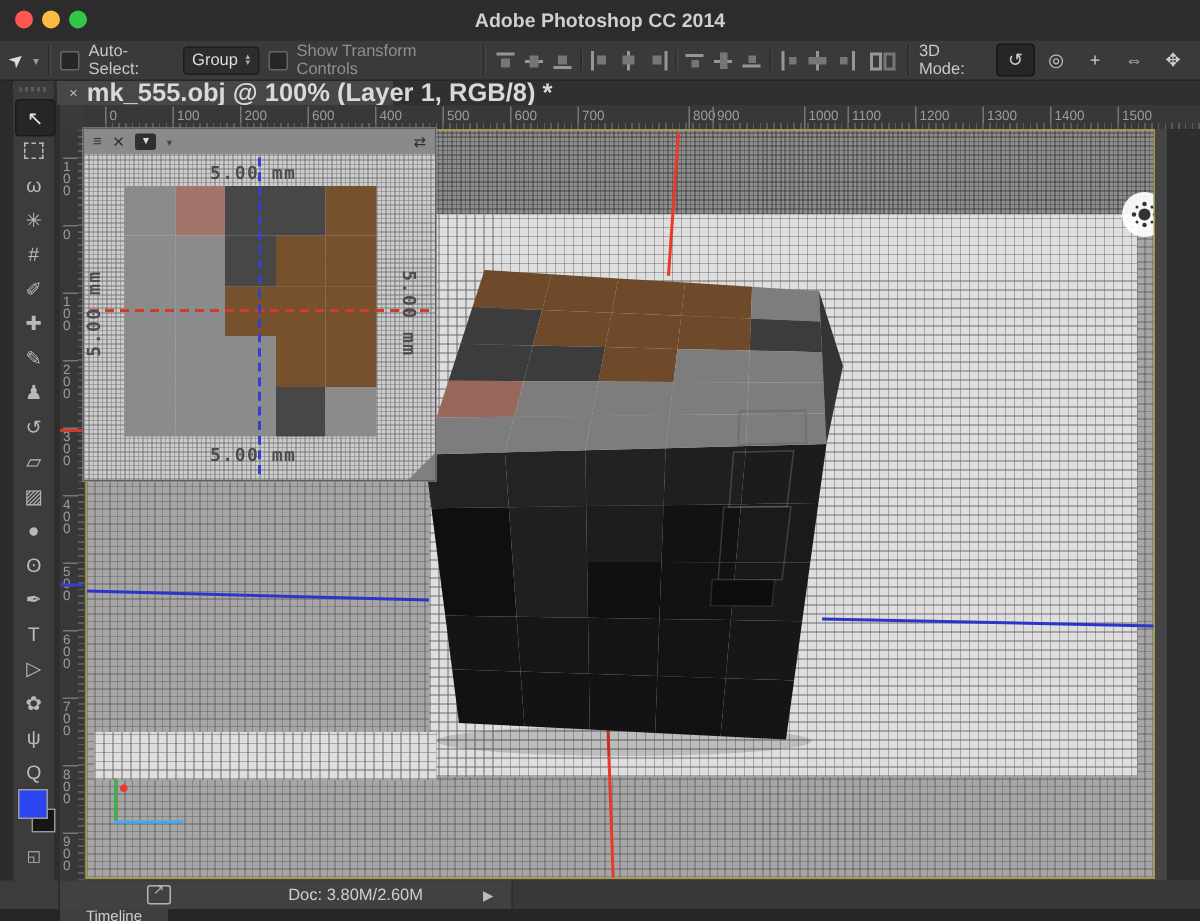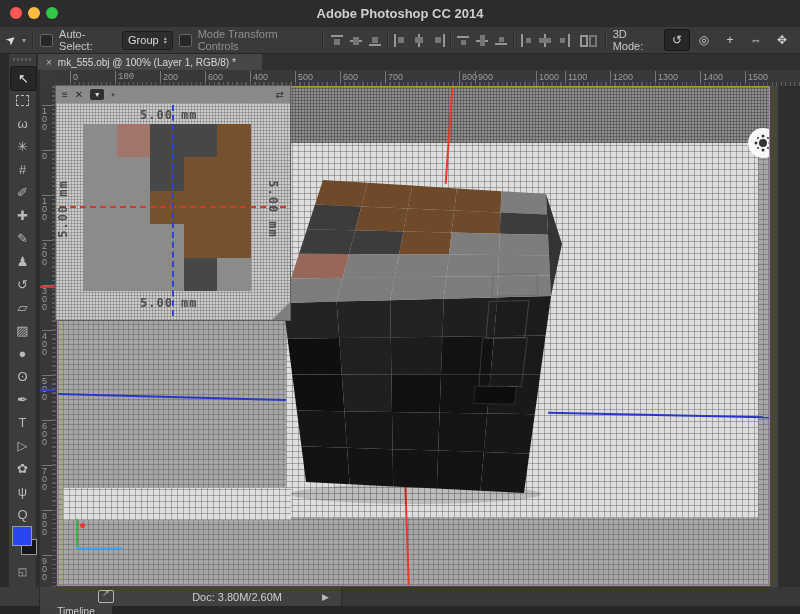"Mode Transform Controls" span.dim { text: Mode -> Show }
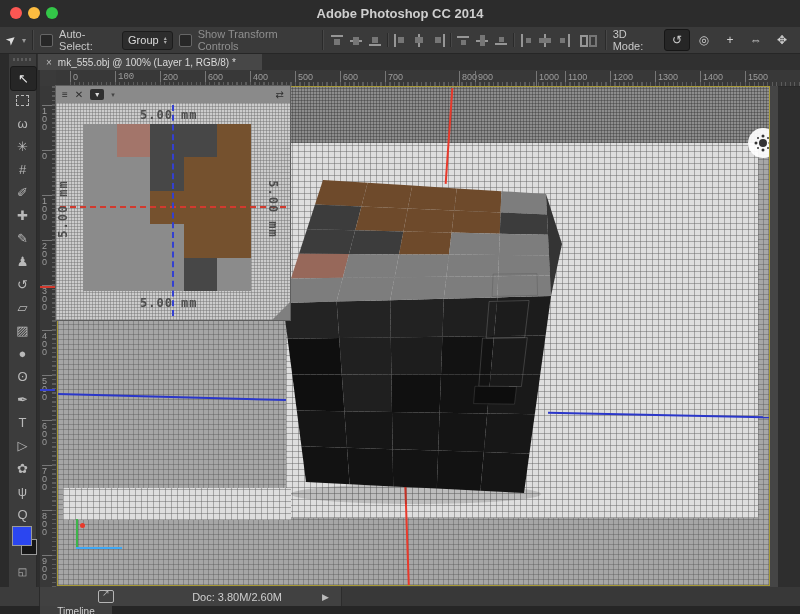"mk_555.obj @ 100% (Layer 1," .doc-tab .t { font-size: 10px -> 17px; font-weight: normal -> bold }
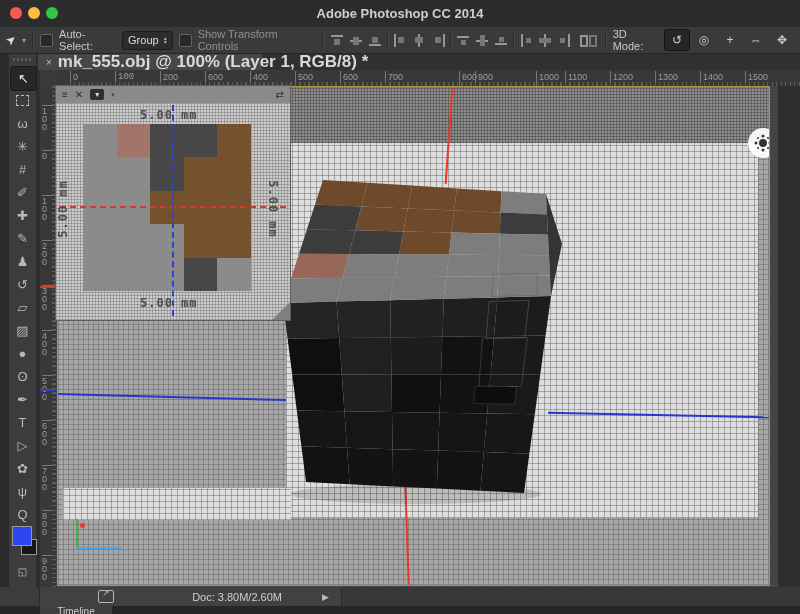"100" div.rh-label { font-family: Liberation Mono, monospace -> none }
